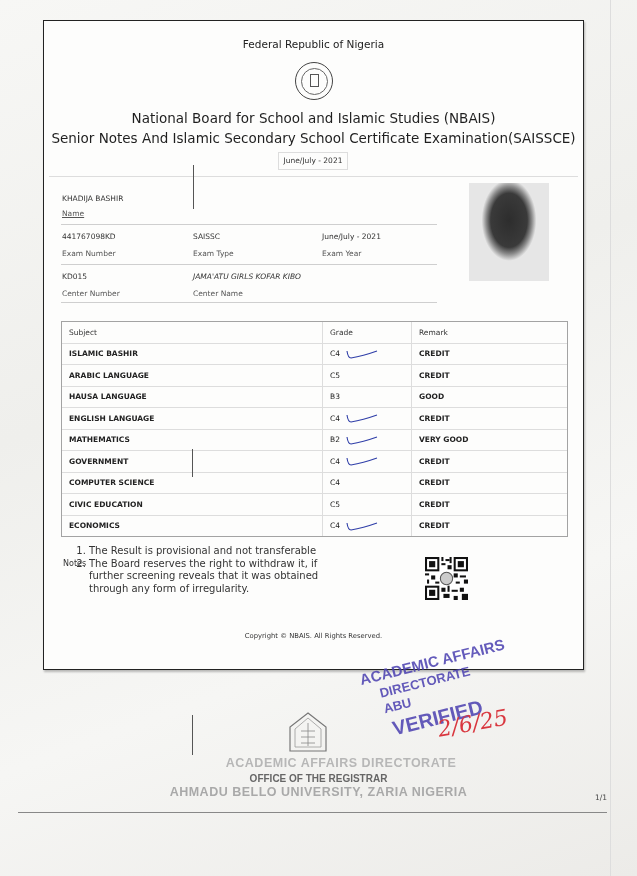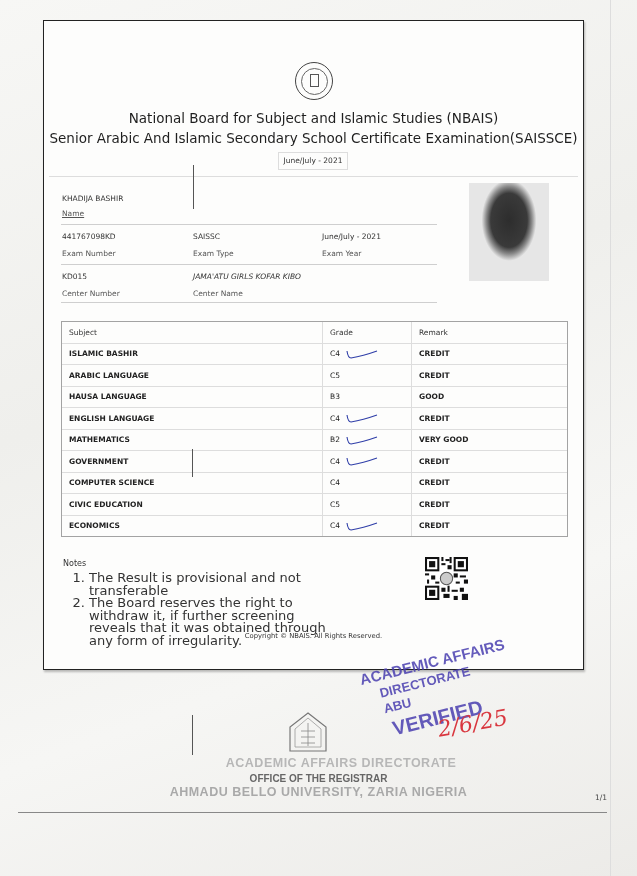"Federal Republic of Nigeria" div.gov { html: none -> <div>Federal Republic of Nigeria</div> }
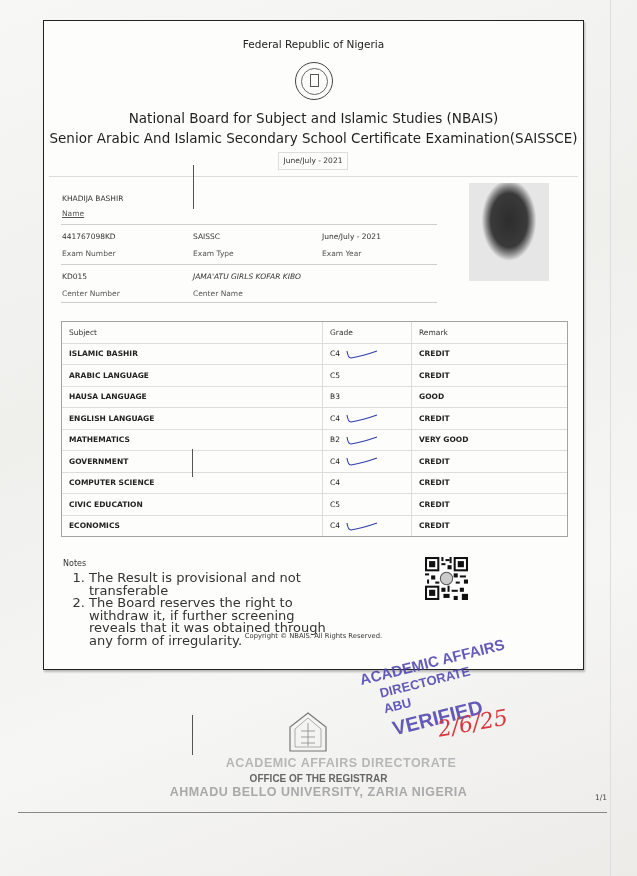"National Board for Subject and" div.title1 { text: Subject -> School }
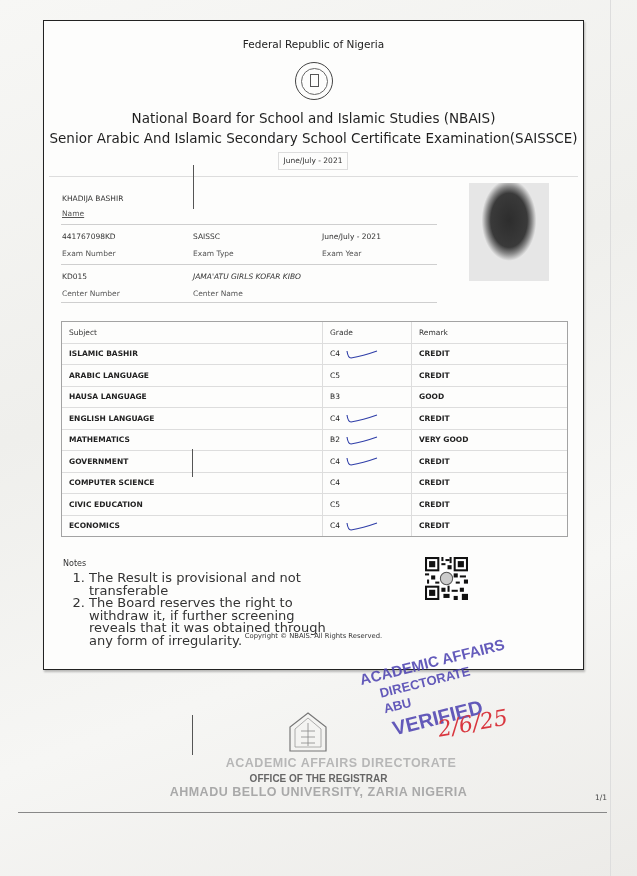"Senior Arabic And Islamic Secondary" div.title2 { text: Arabic -> Notes }
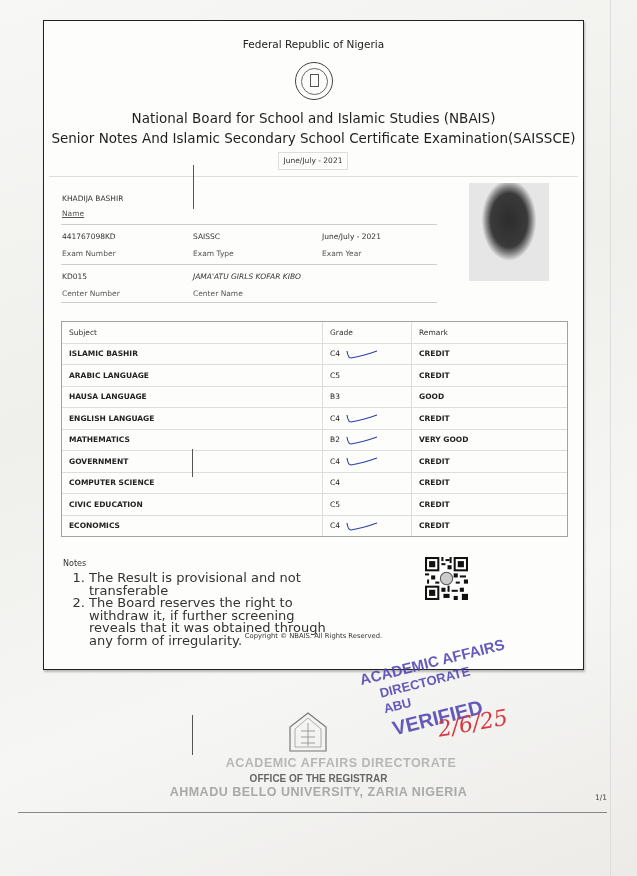"The Result is provisional and" .notes { font-size: 13px -> 10px; top: 551px -> 524px }
